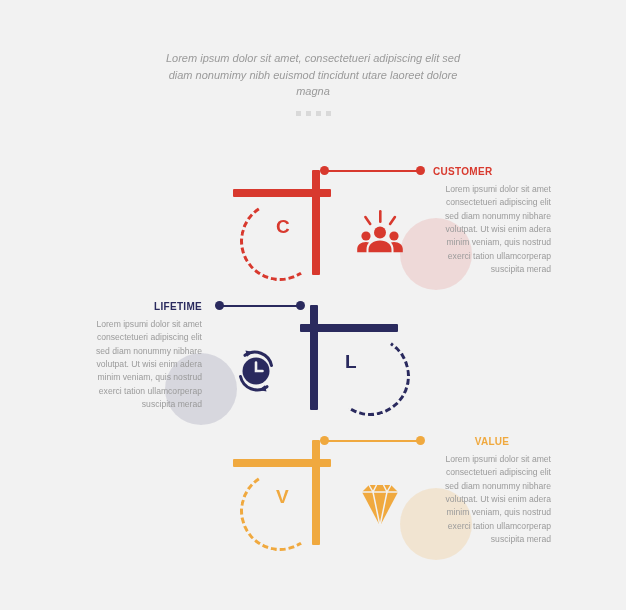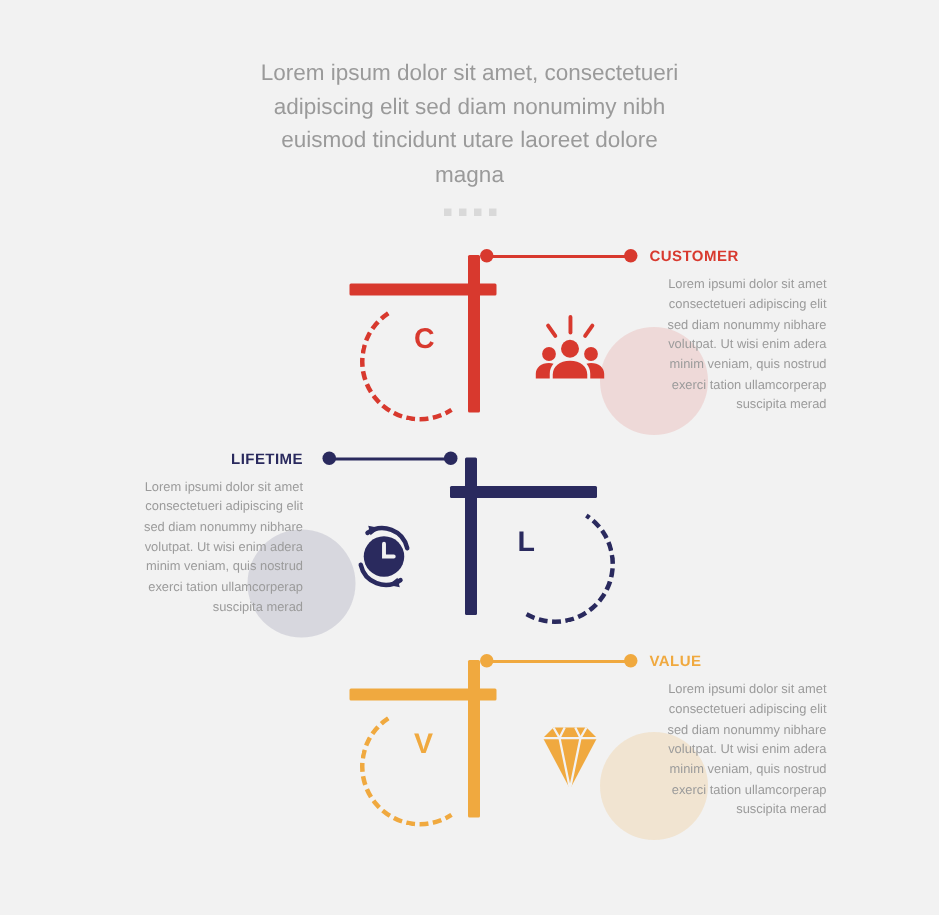"Lorem ipsum dolor sit amet," .subtitle { font-size: 15px -> 11px; font-style: none -> italic; margin: 12px auto 0 auto -> 24px auto 0 auto }
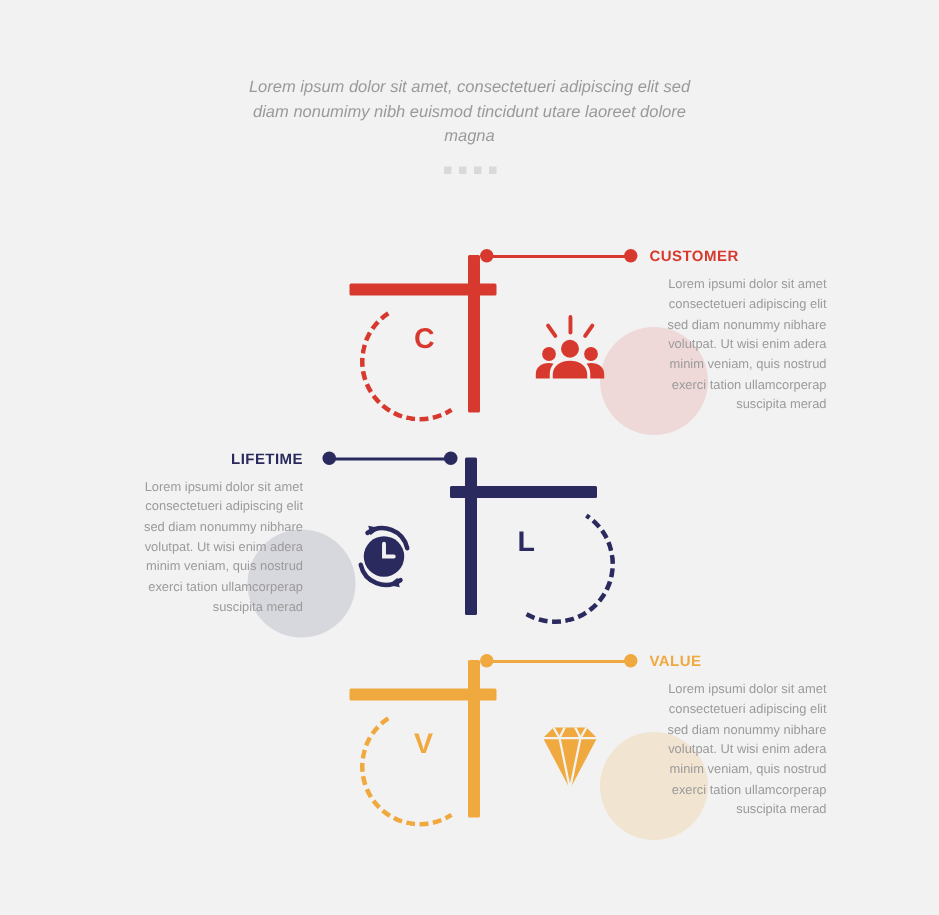"VALUE" h3 { text-align: none -> center }
